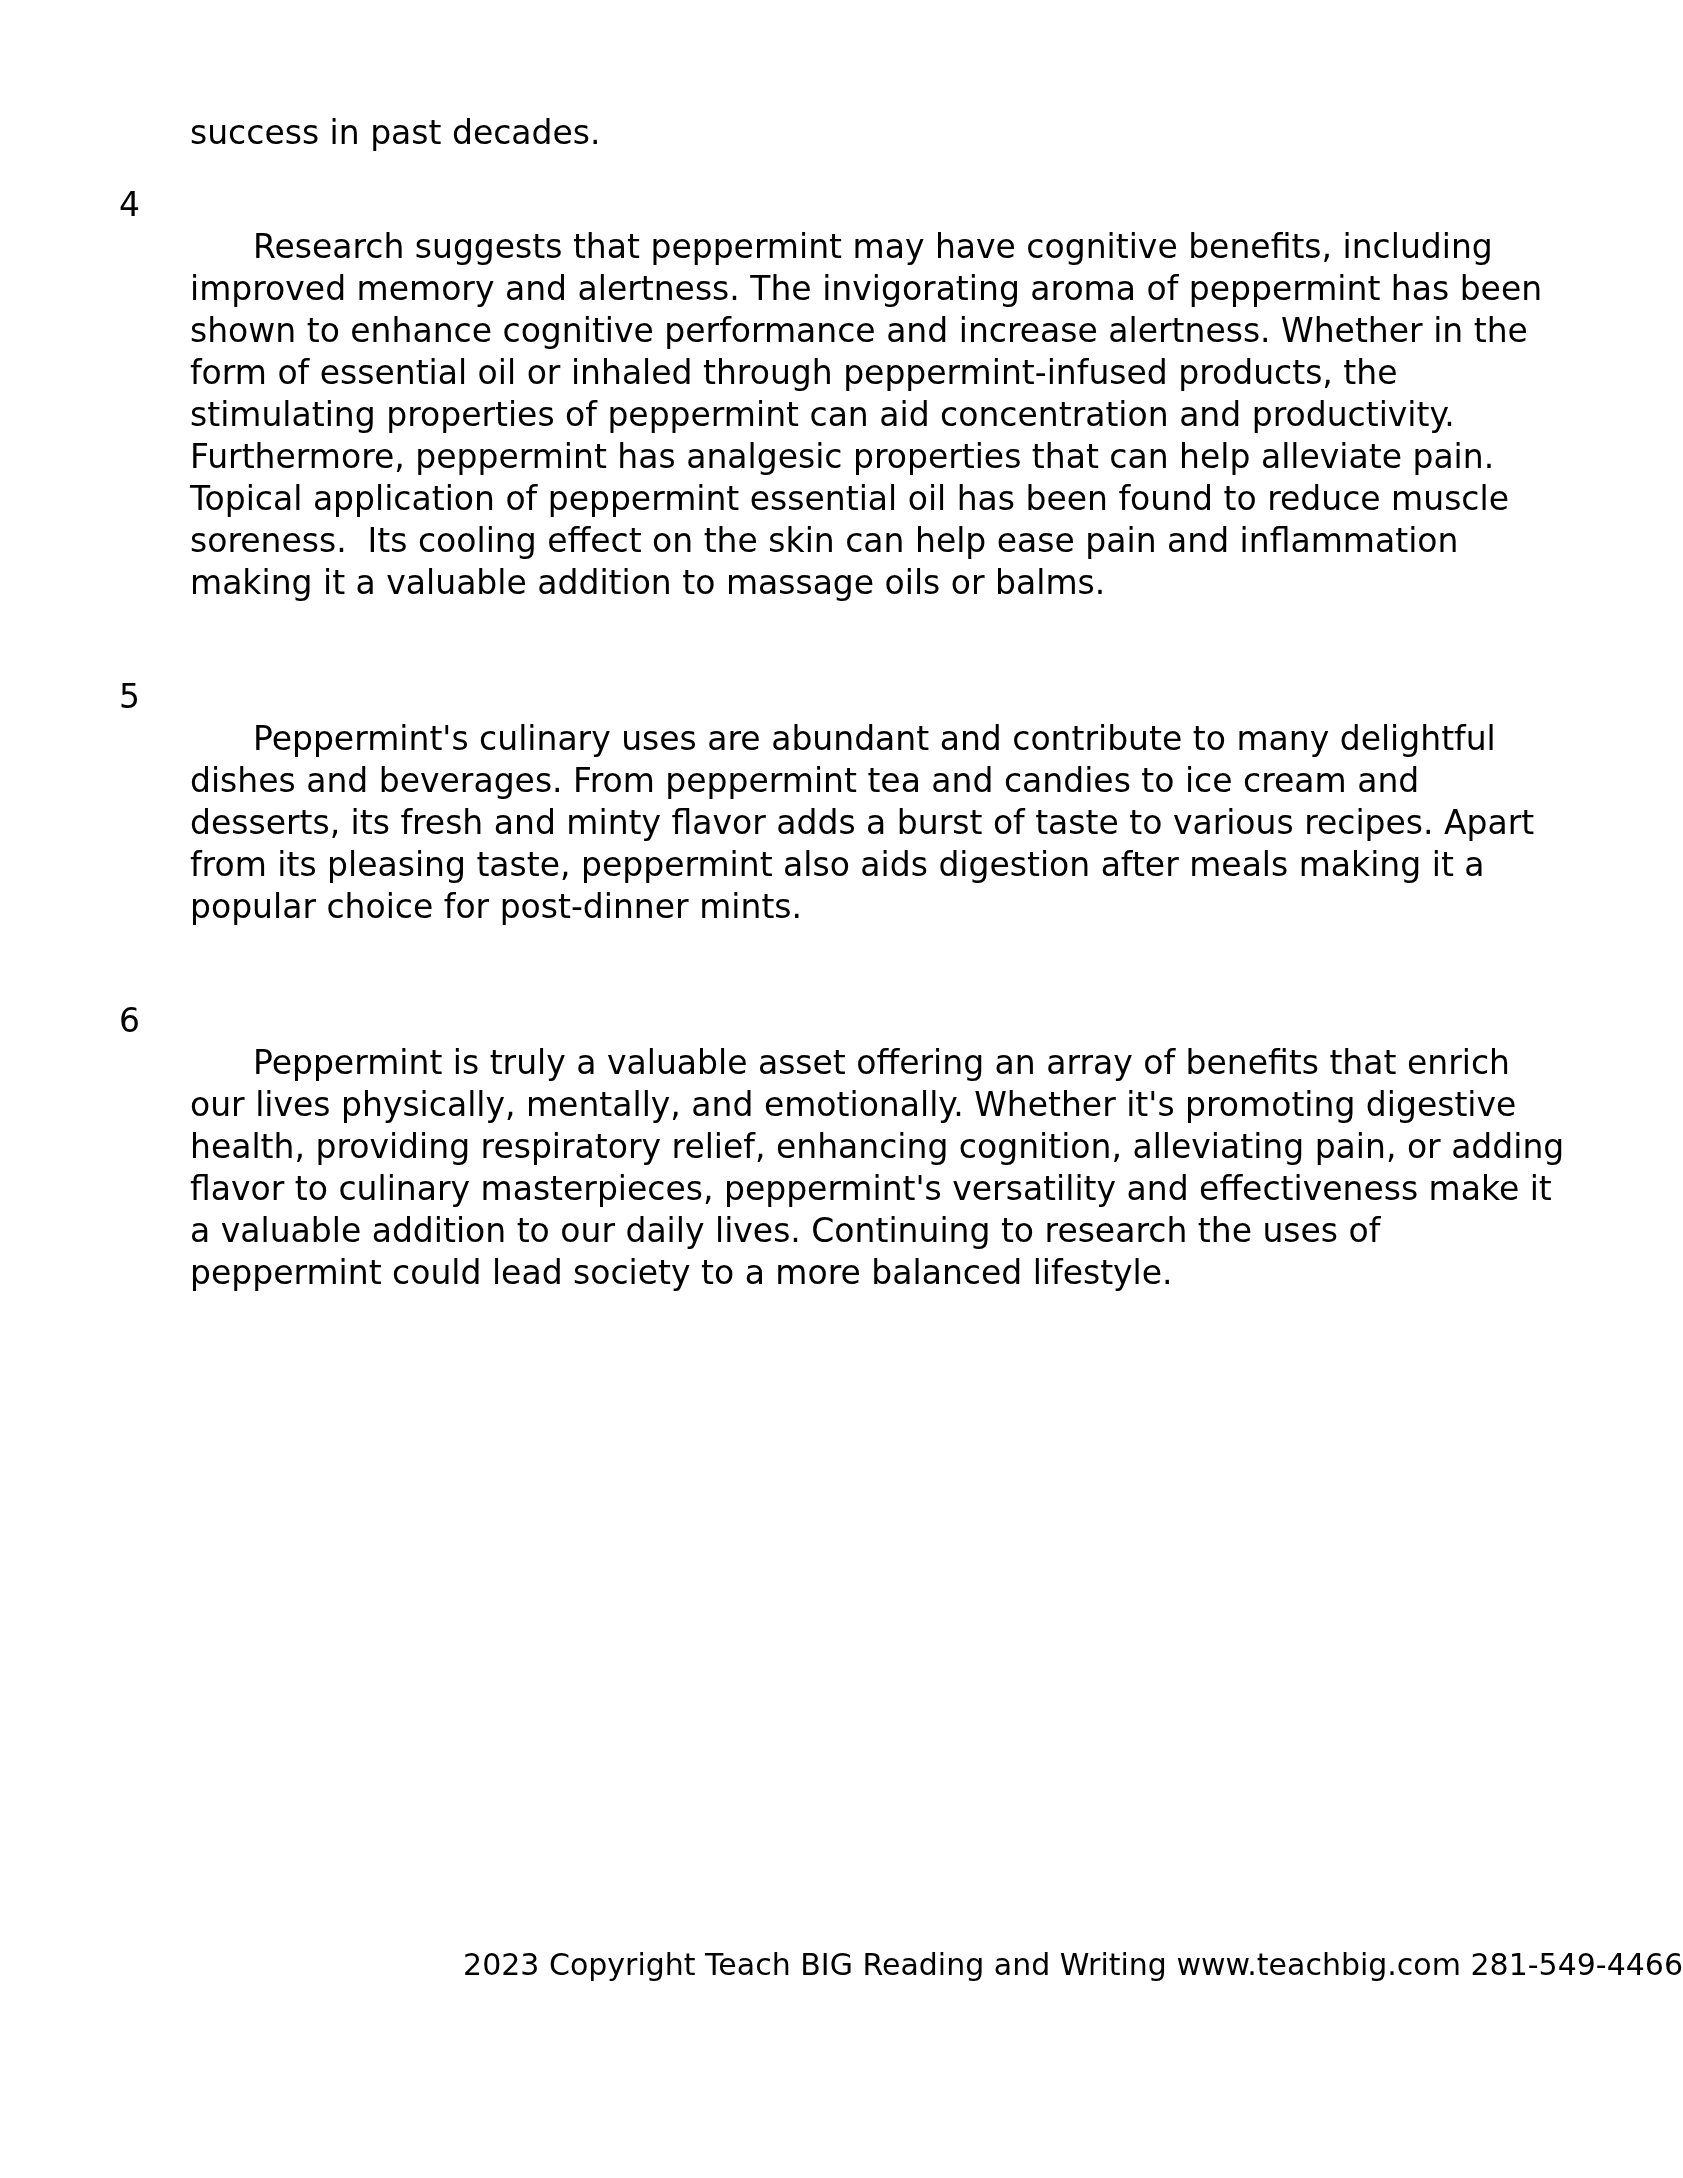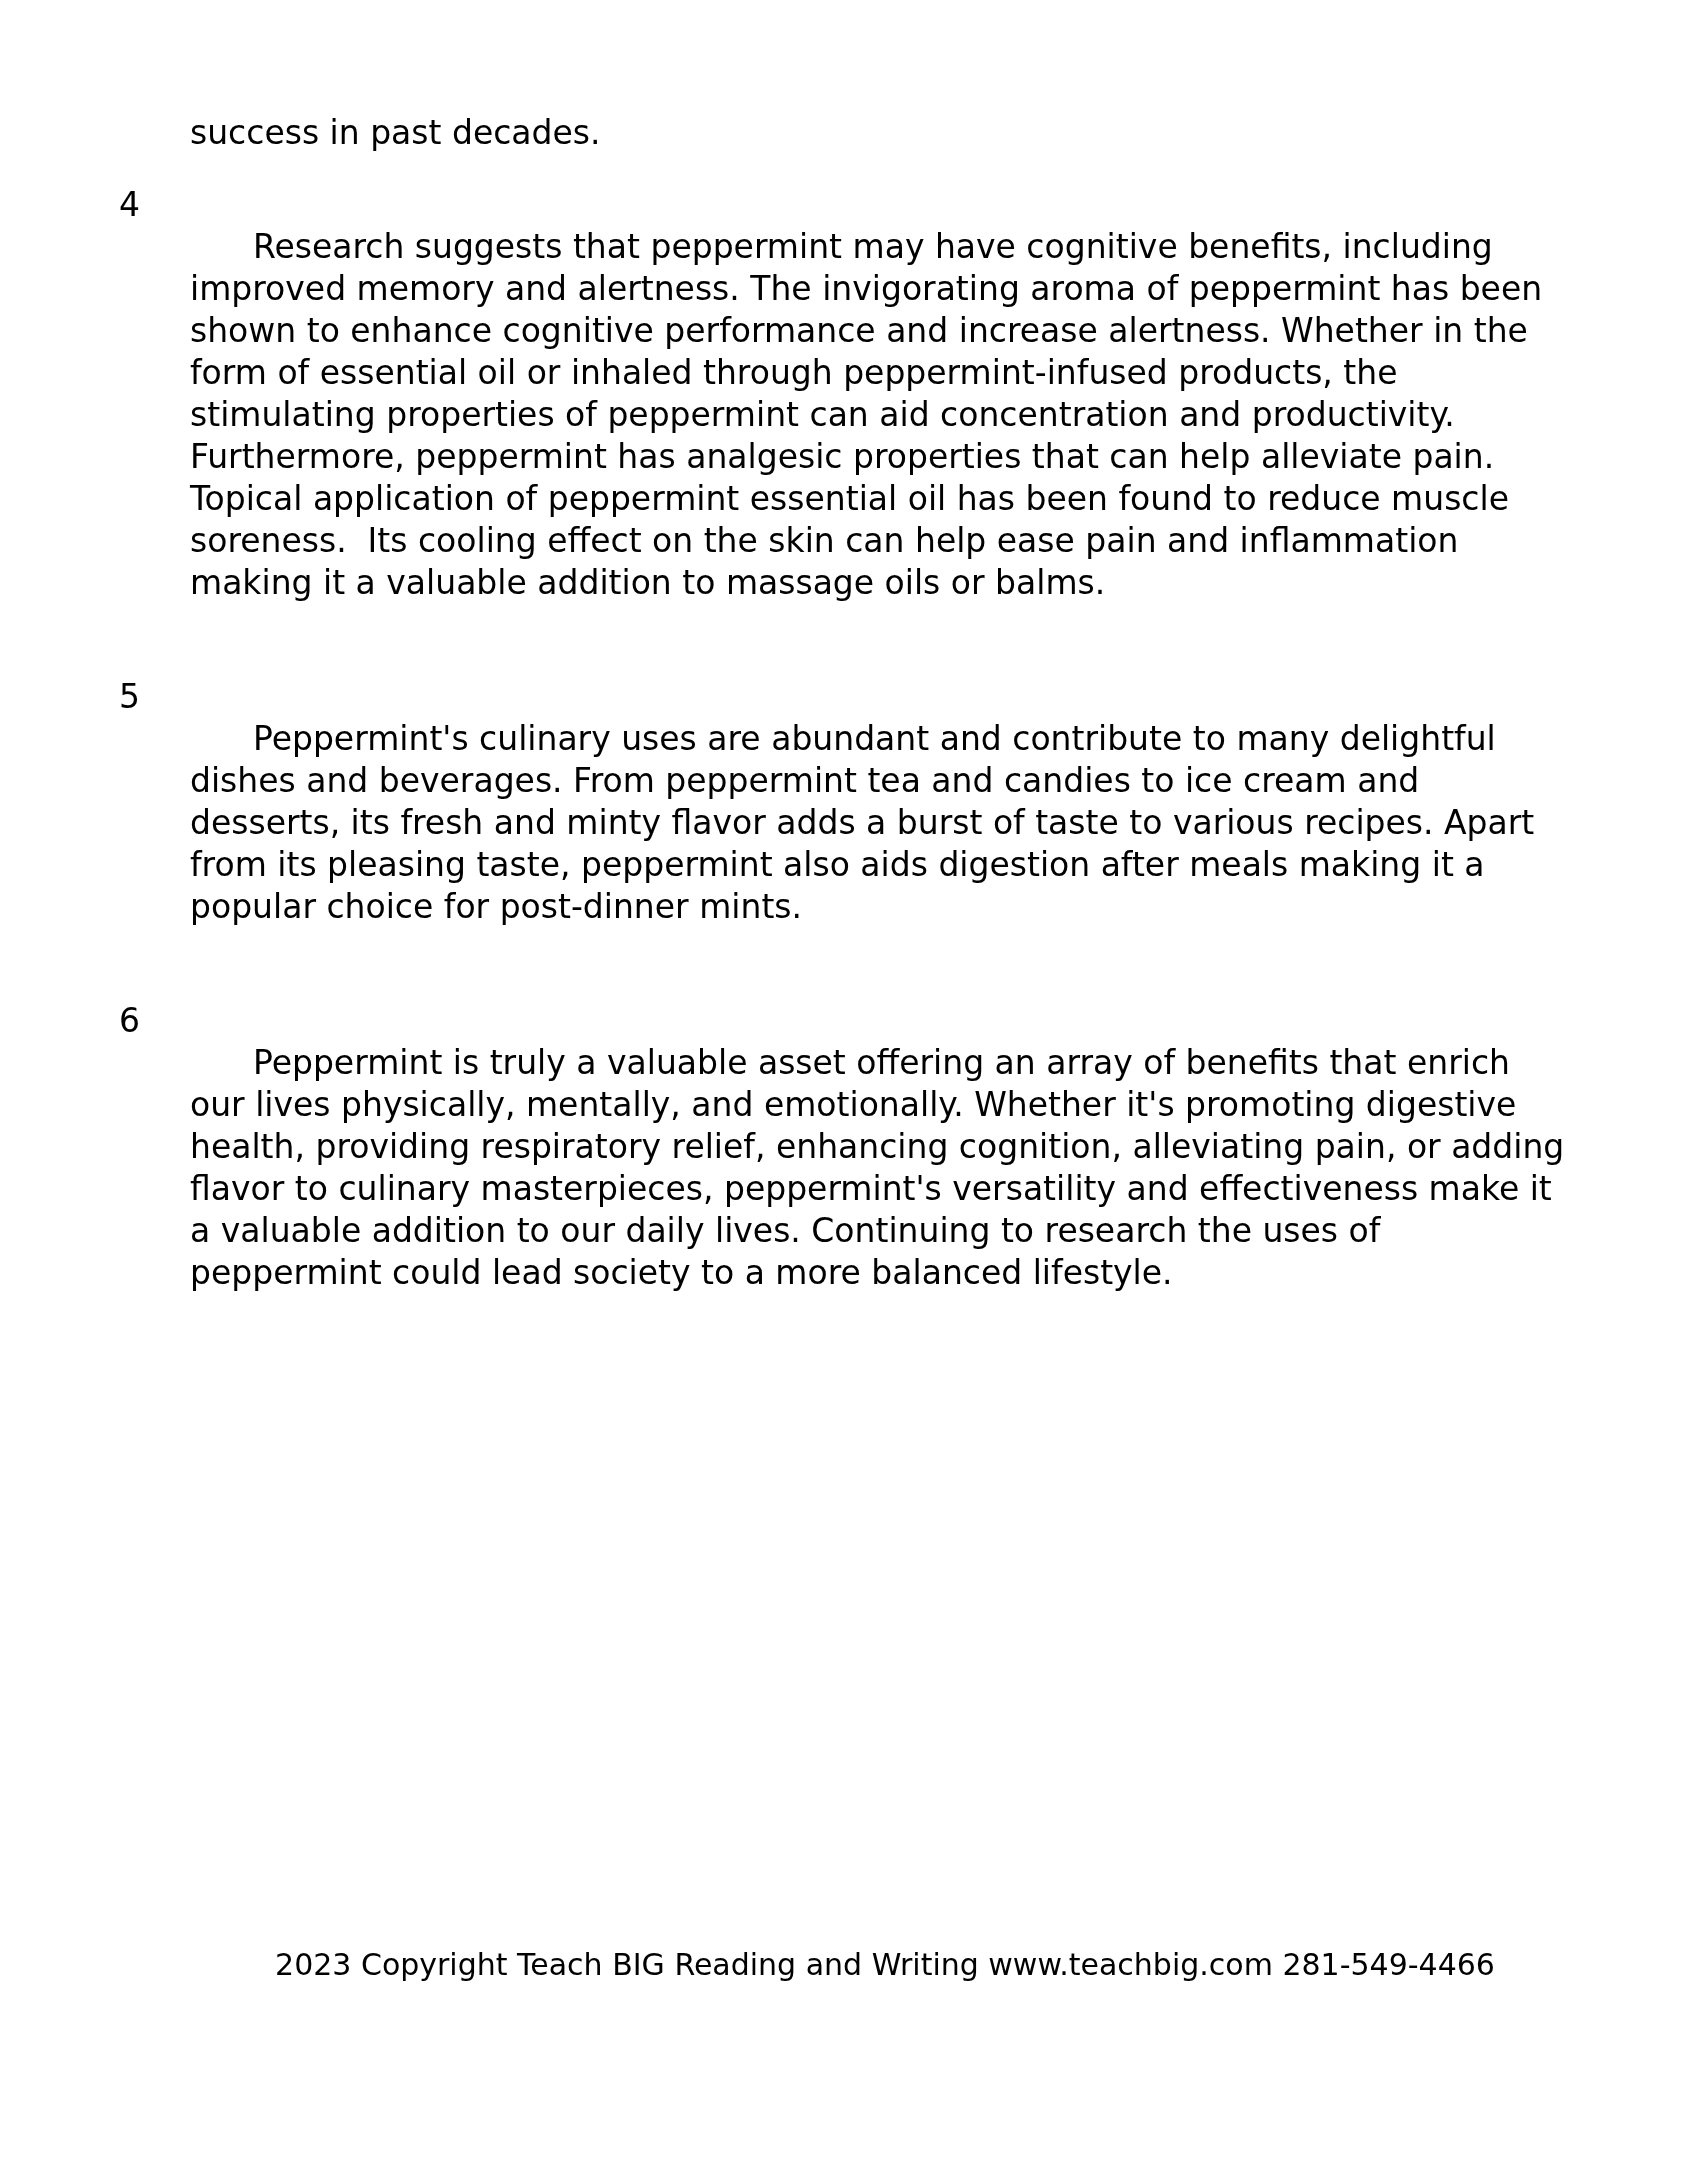"2023 Copyright Teach BIG Reading" .footer { text-align: center -> right }
